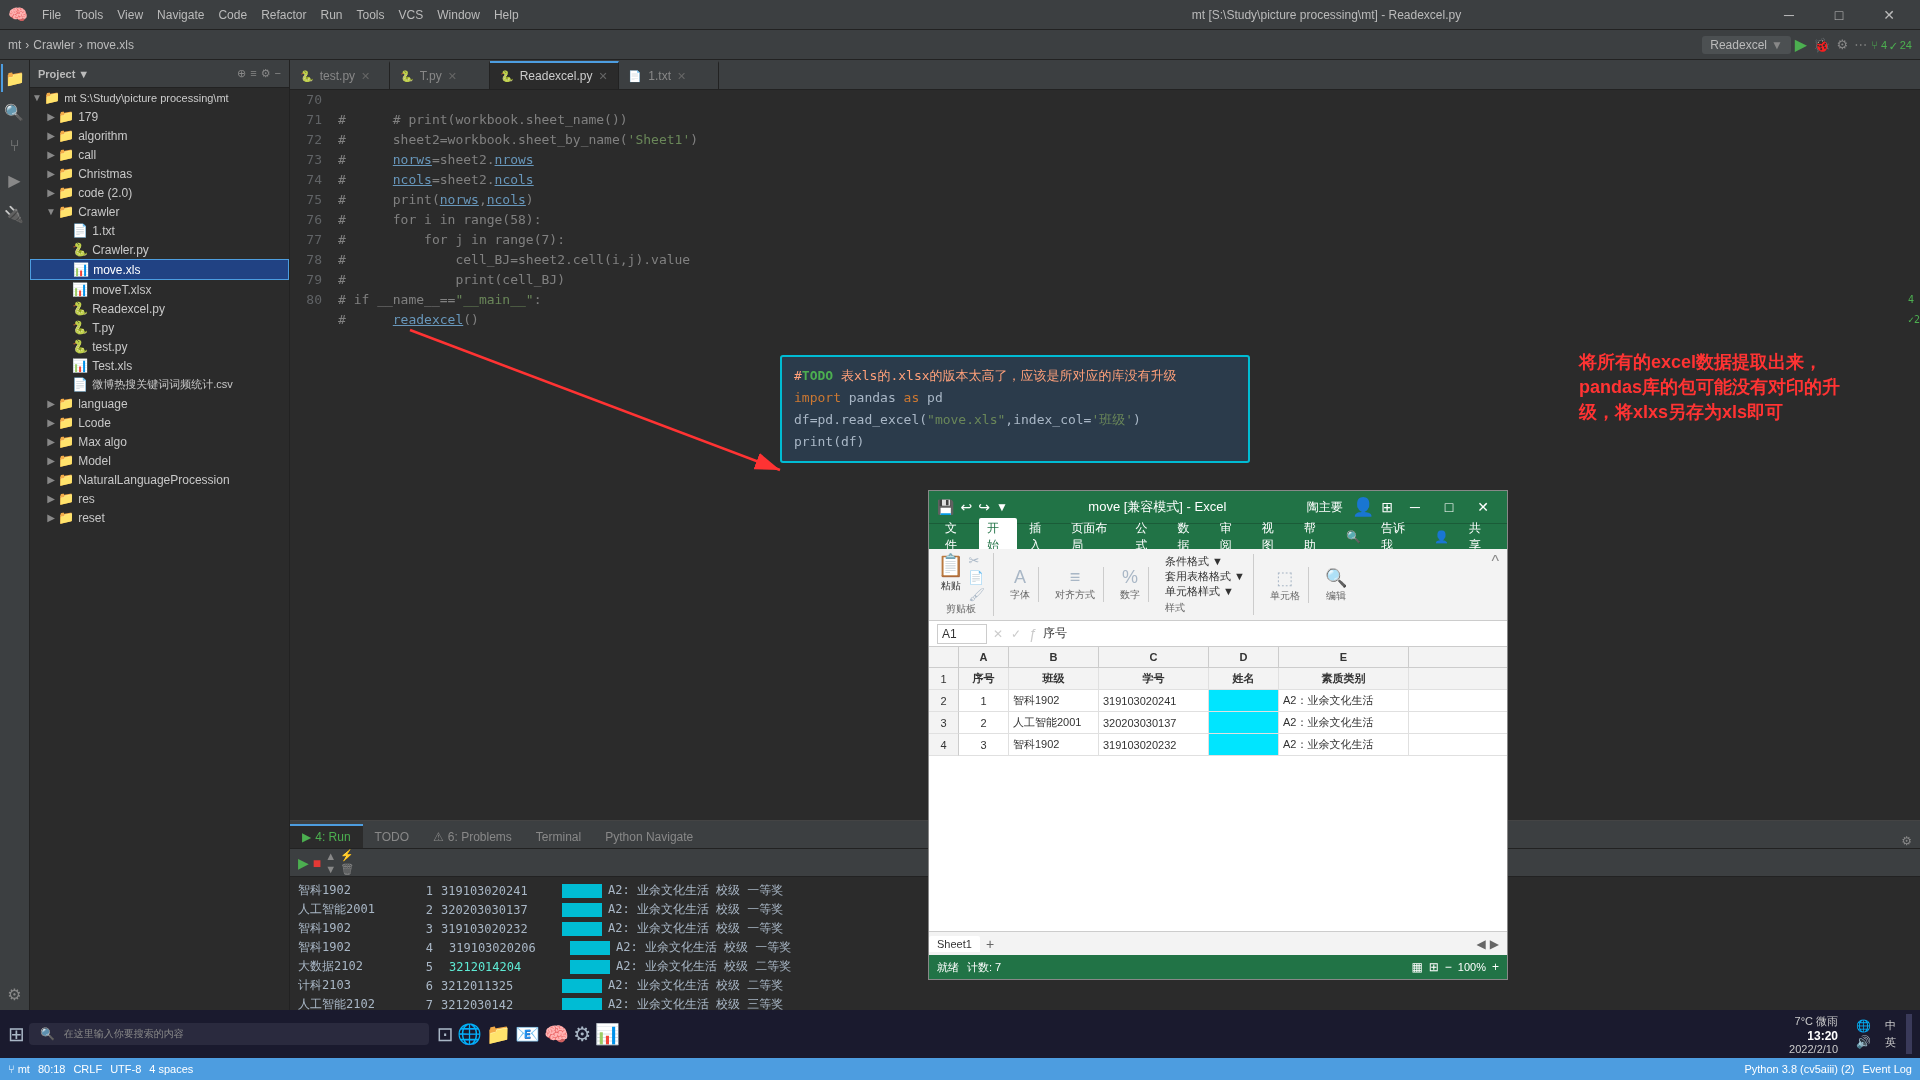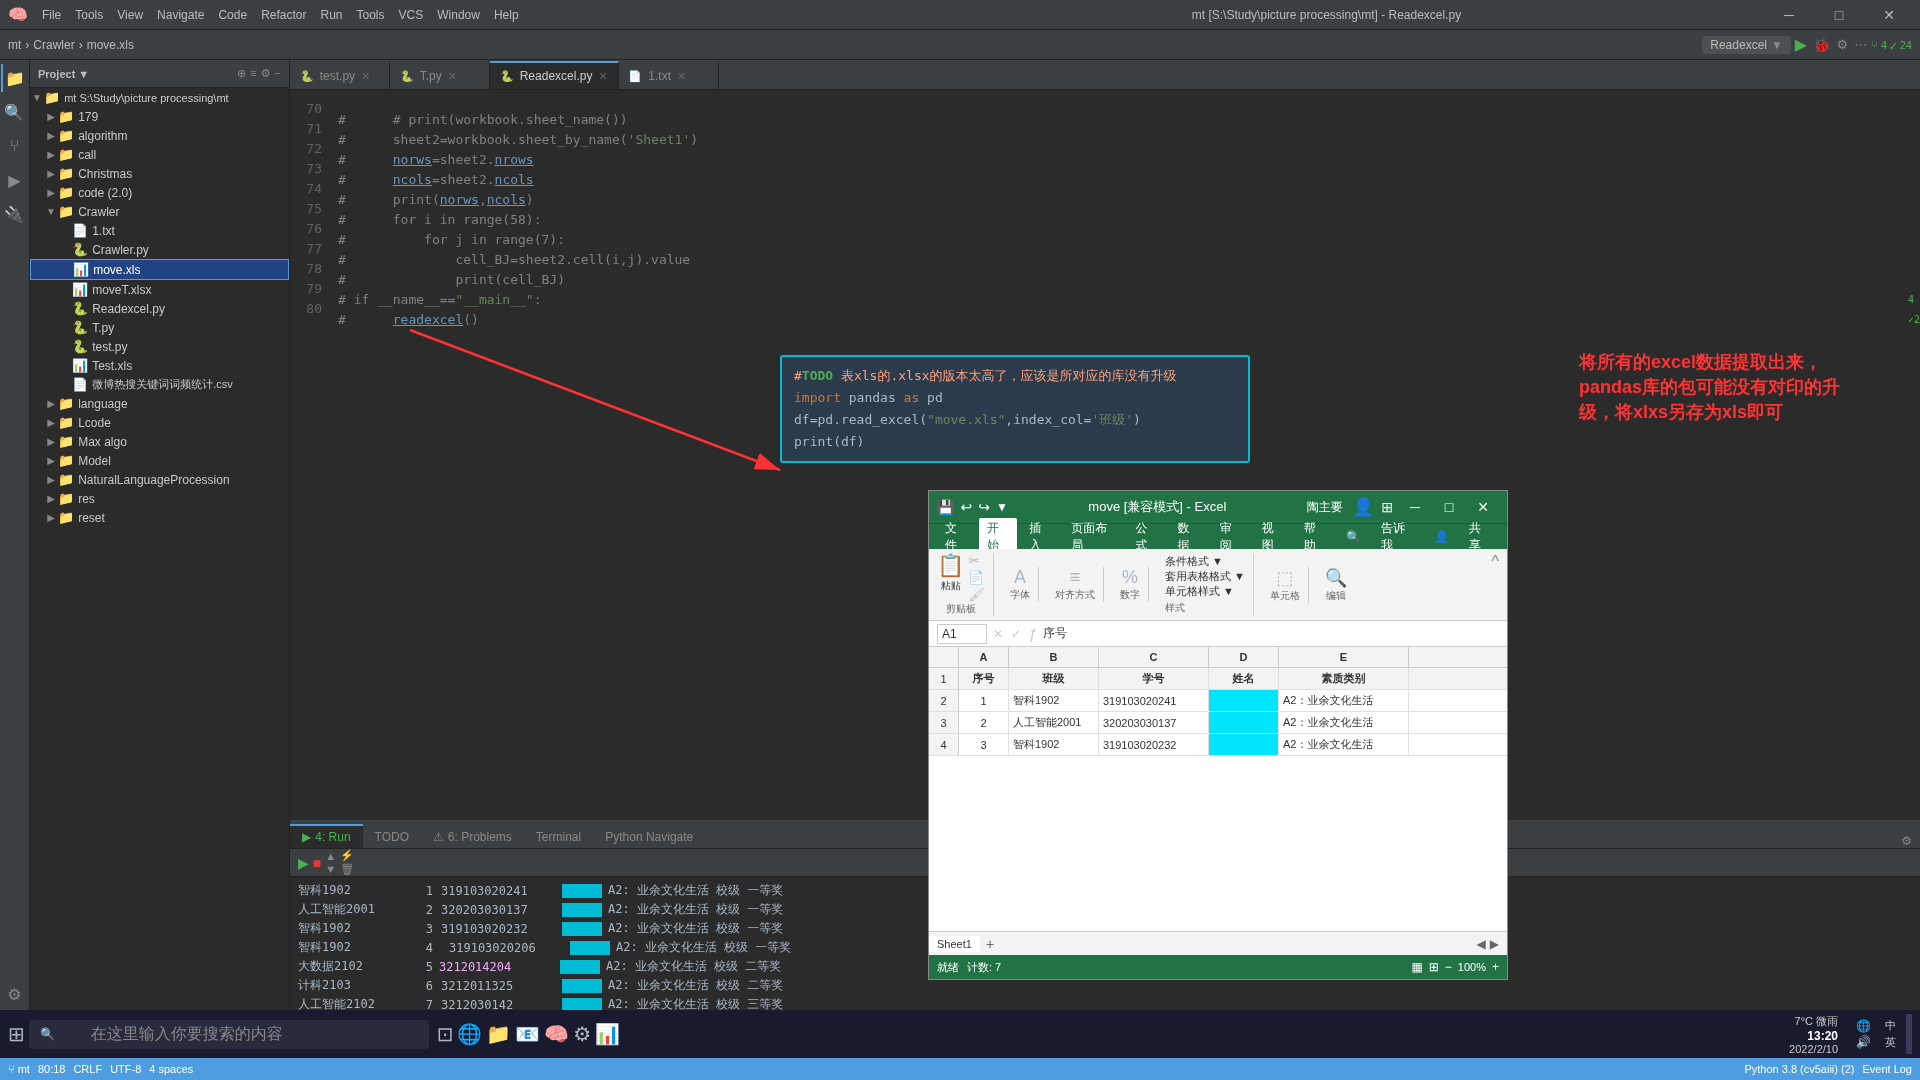"70" .line-numbers { margin-top: 9px -> none }
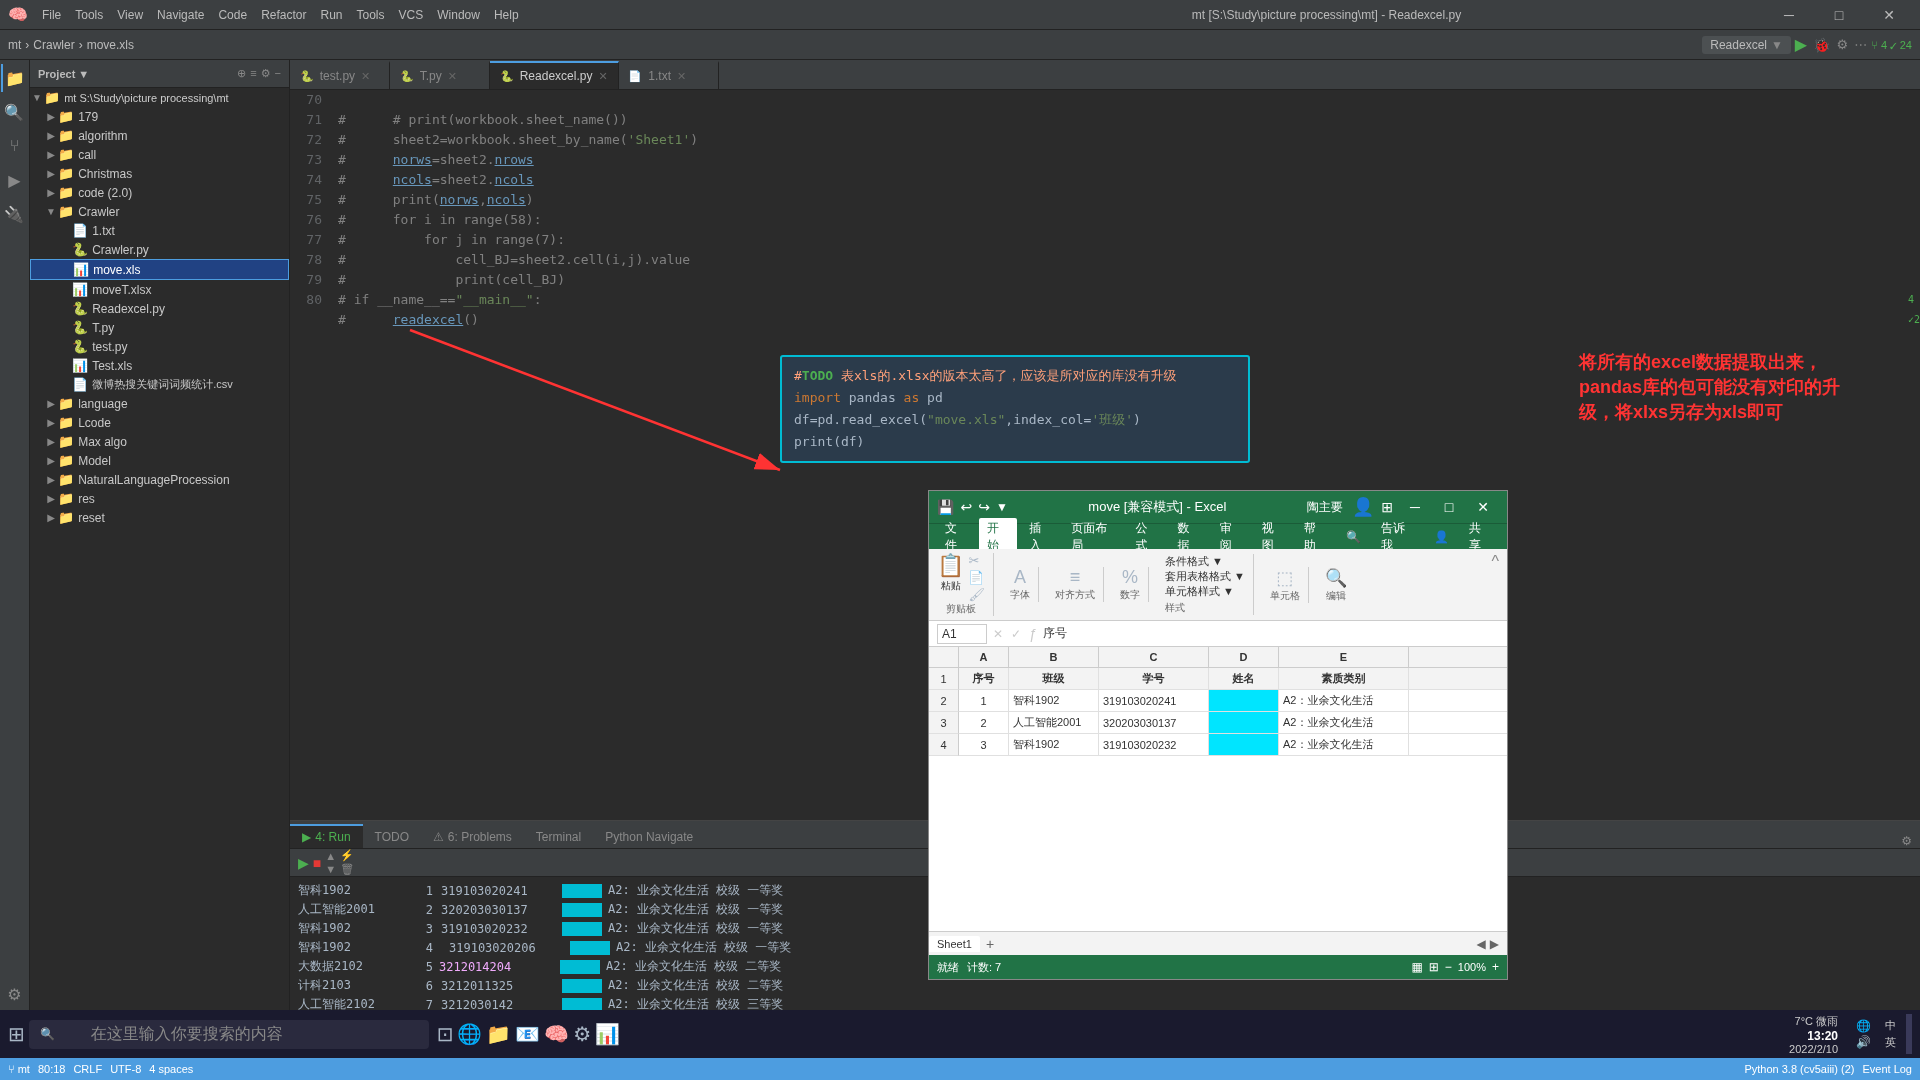"3212014204" span { color: #f0abfc -> #5eead4; margin-left: 6px -> 16px }
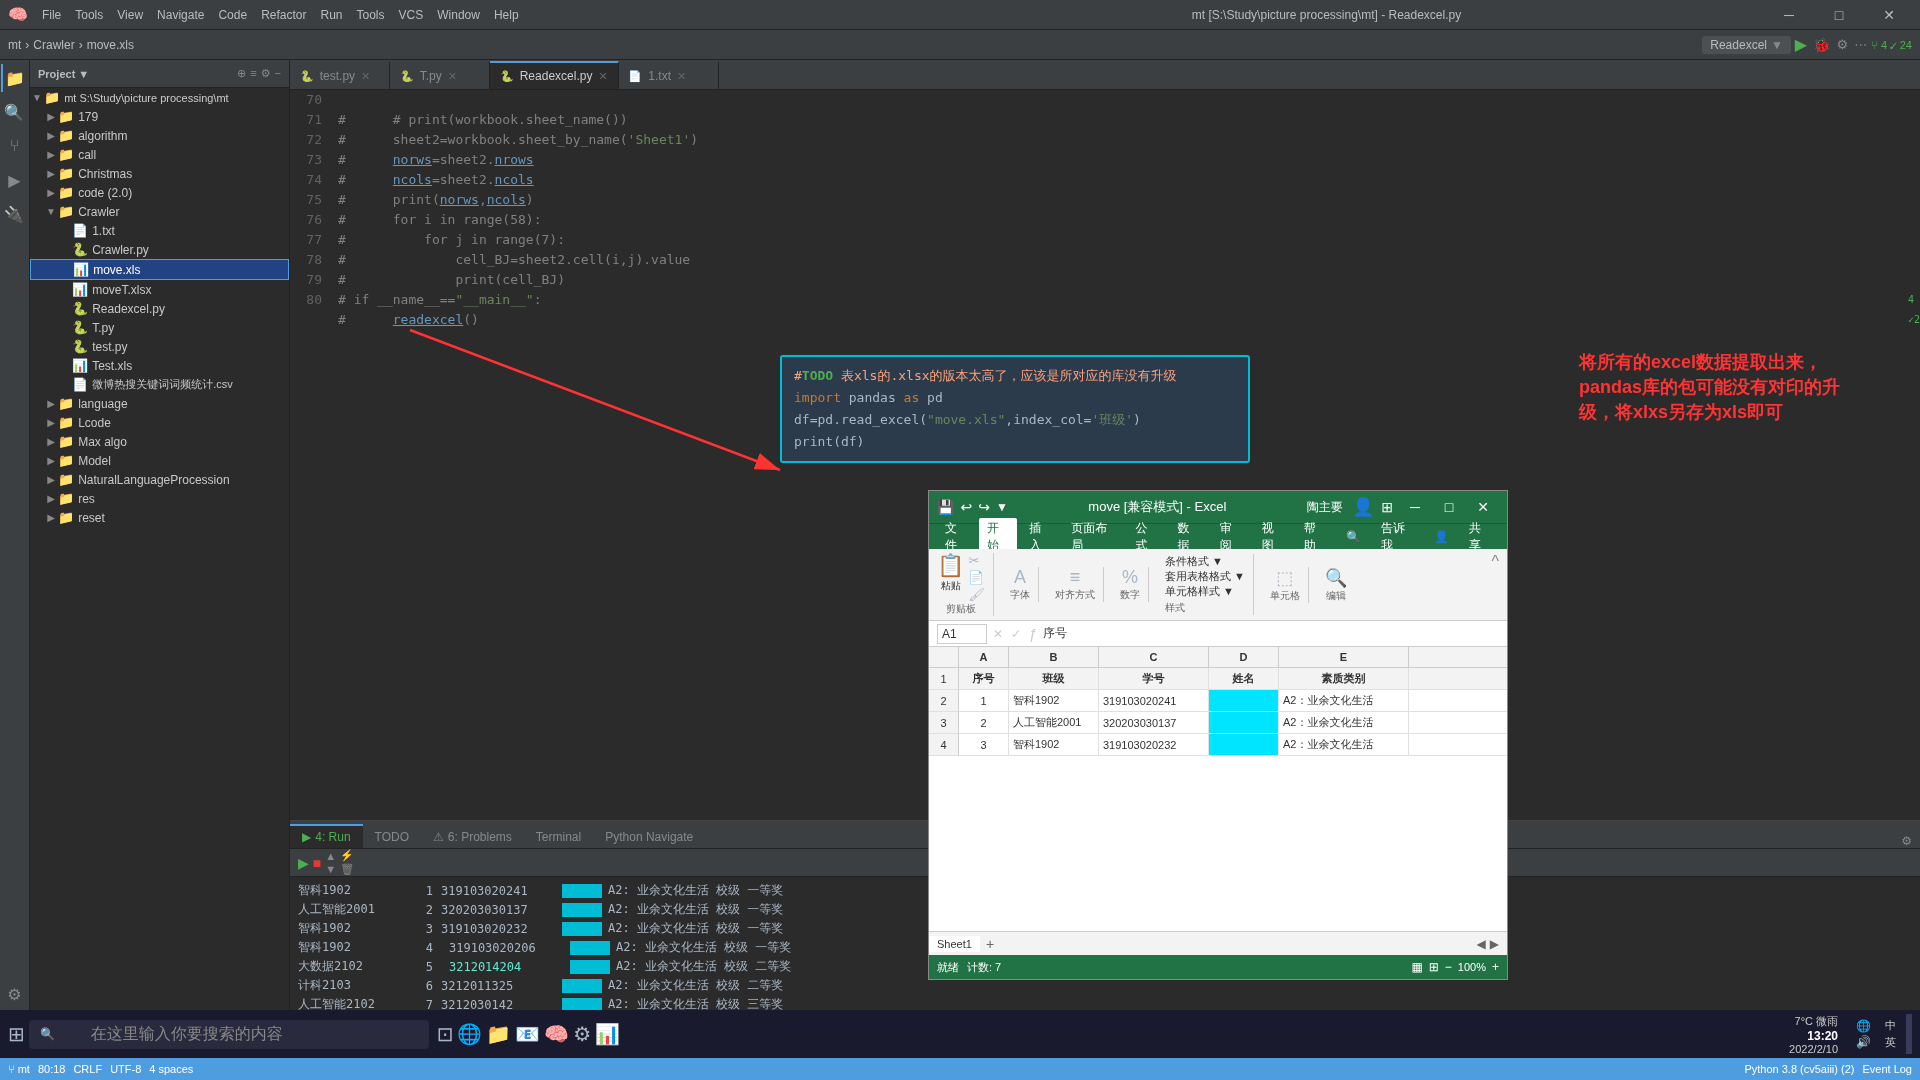"在这里输入你要搜索的内容" span { font-size: 16px -> 10px; margin-left: 27px -> none }
